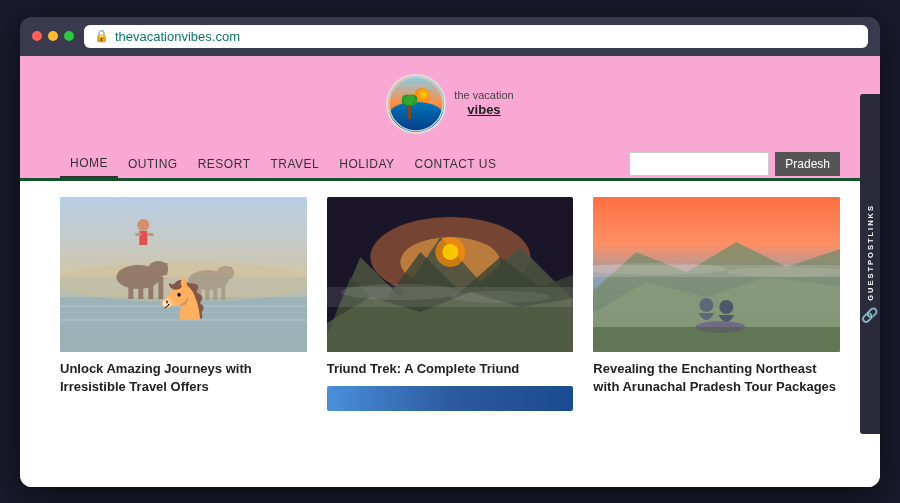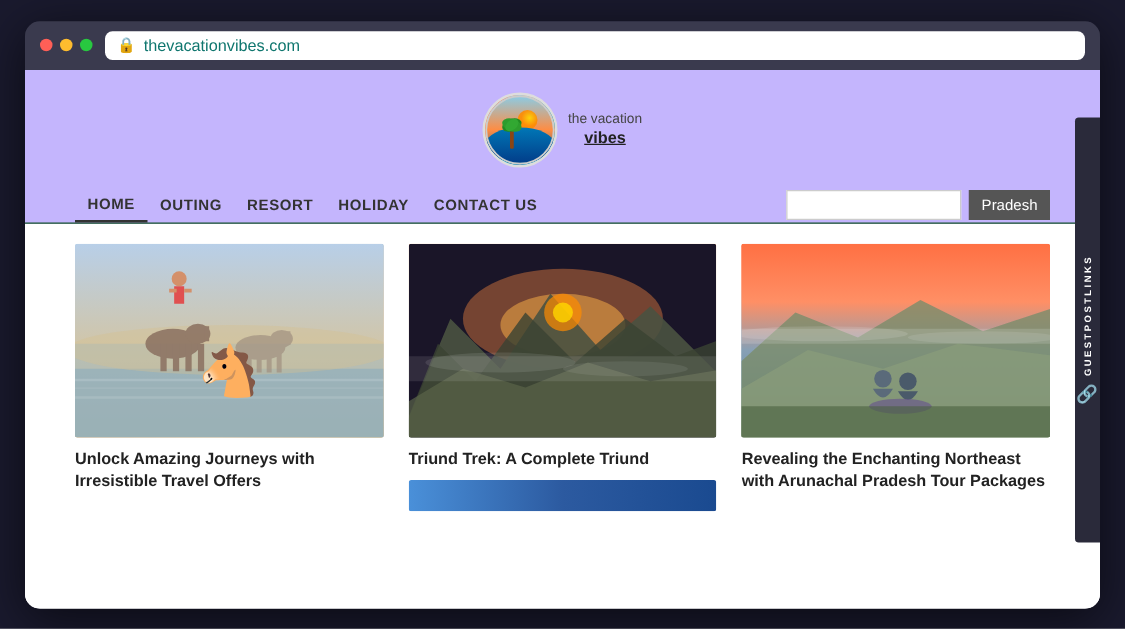"the vacation" .site-header { background: #c4b5fd -> #f9a8d4; border-bottom: 1px solid #14532d -> 3px solid #14532d }
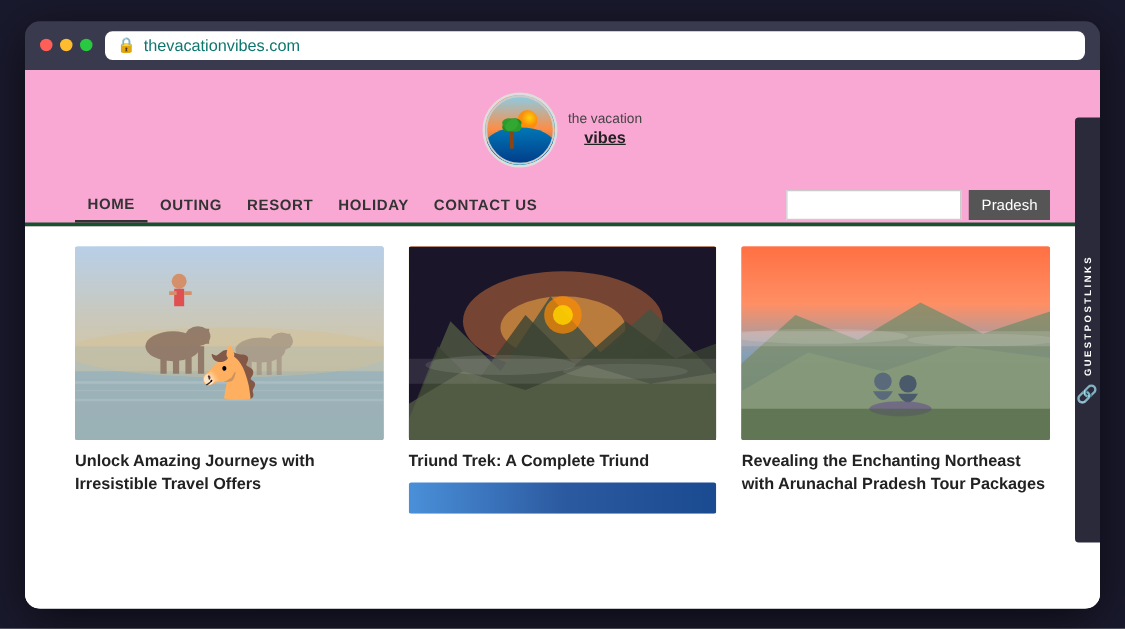"HOME" .nav-item { font-weight: bold -> normal }
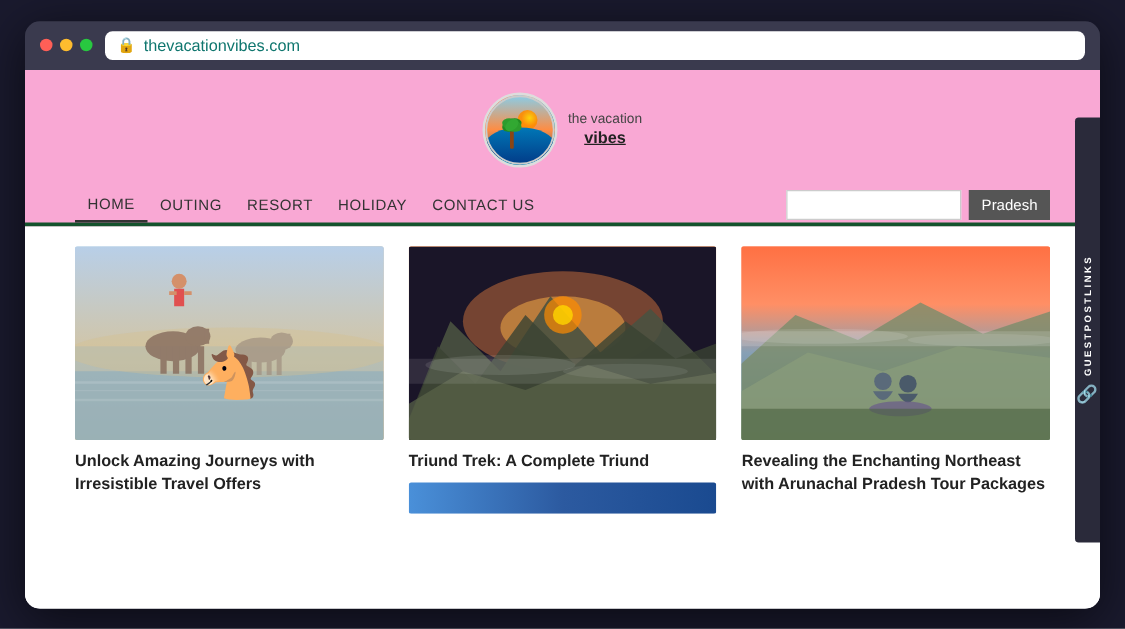"TRAVEL" span.nav-item { html: none -> <span>TRAVEL</span> }
